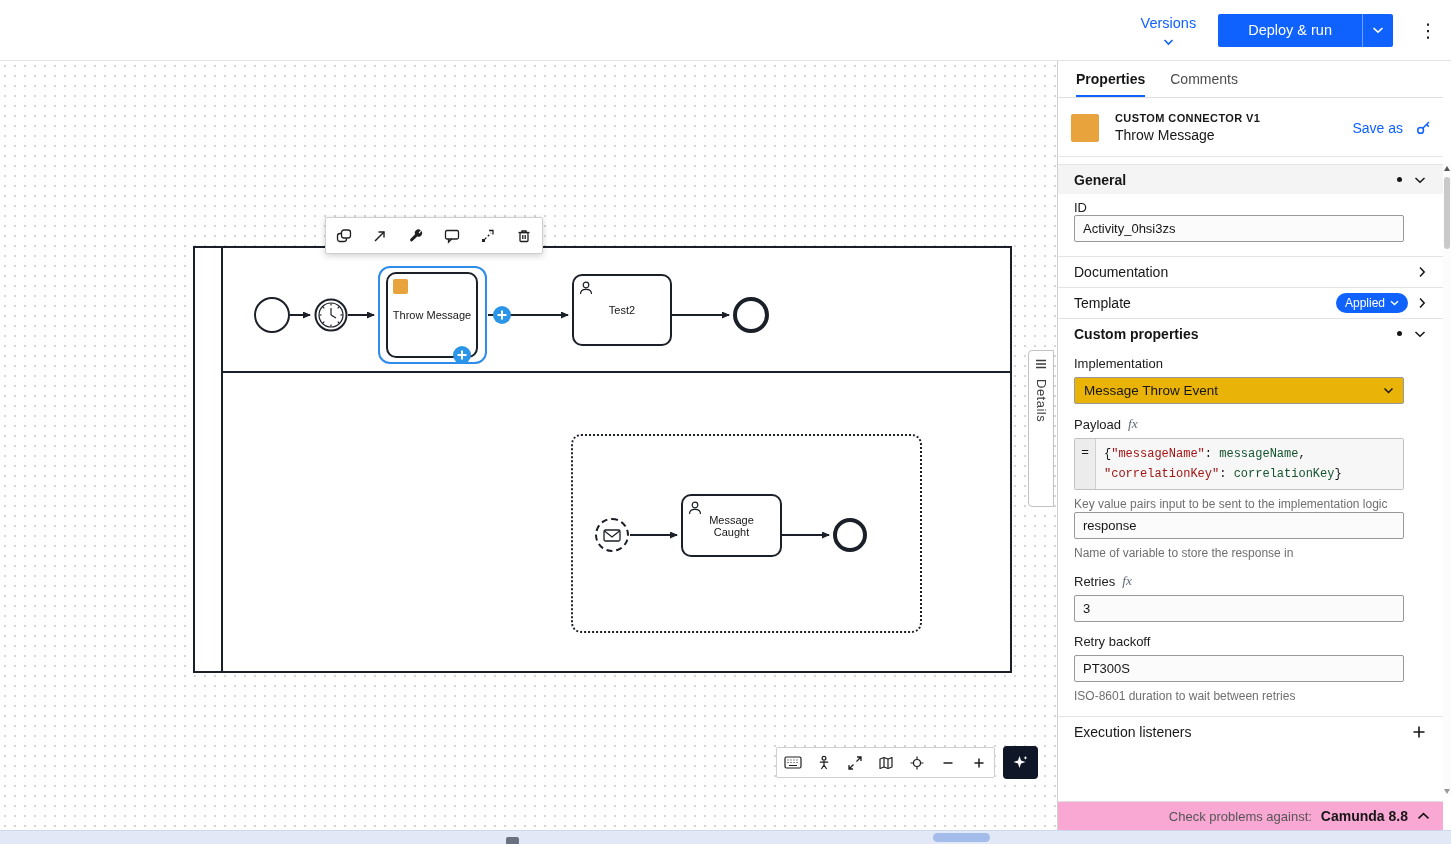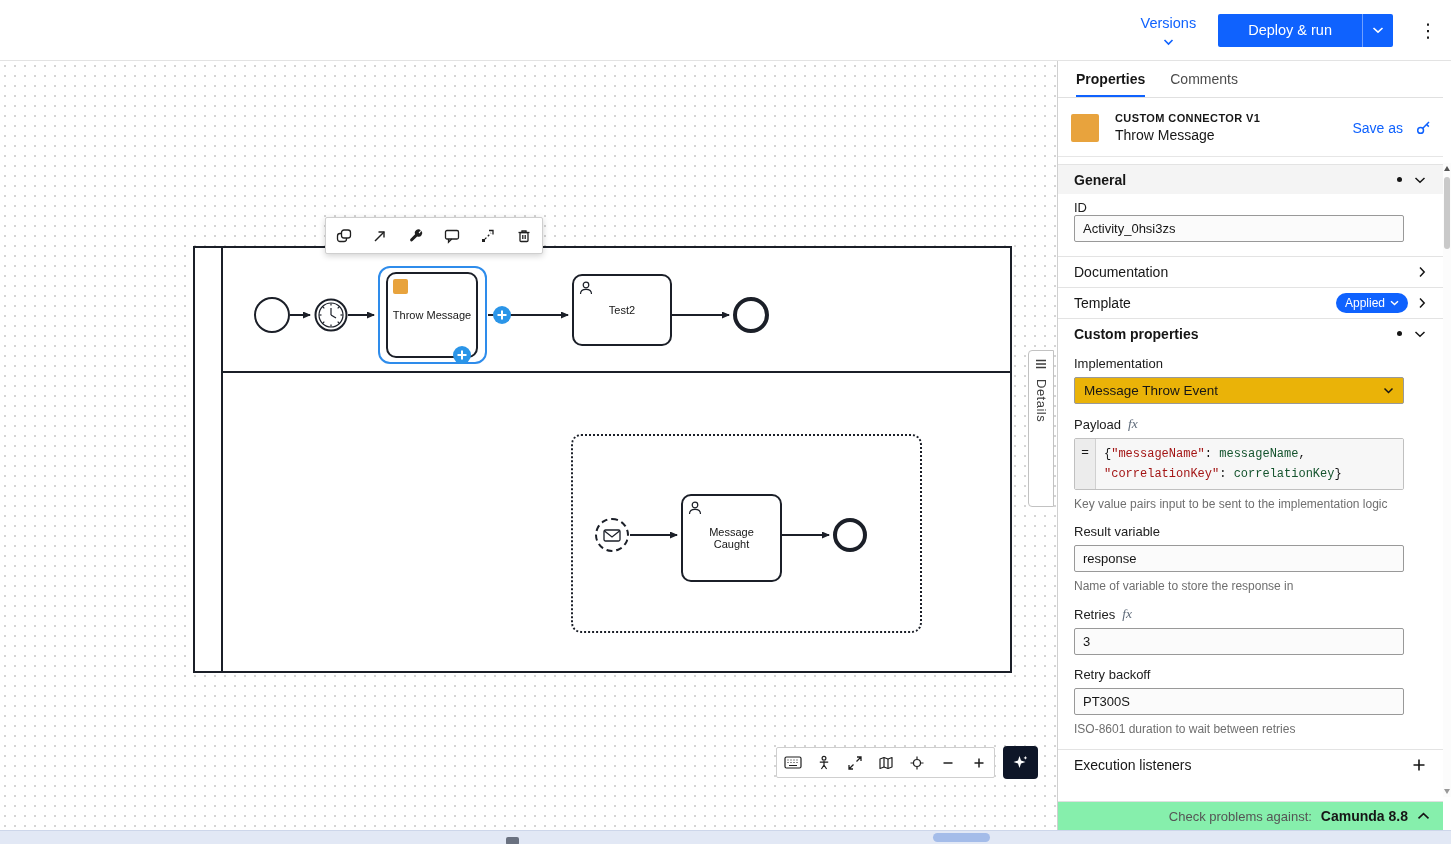"Message Caught" div.task { height: 88px -> 63px }
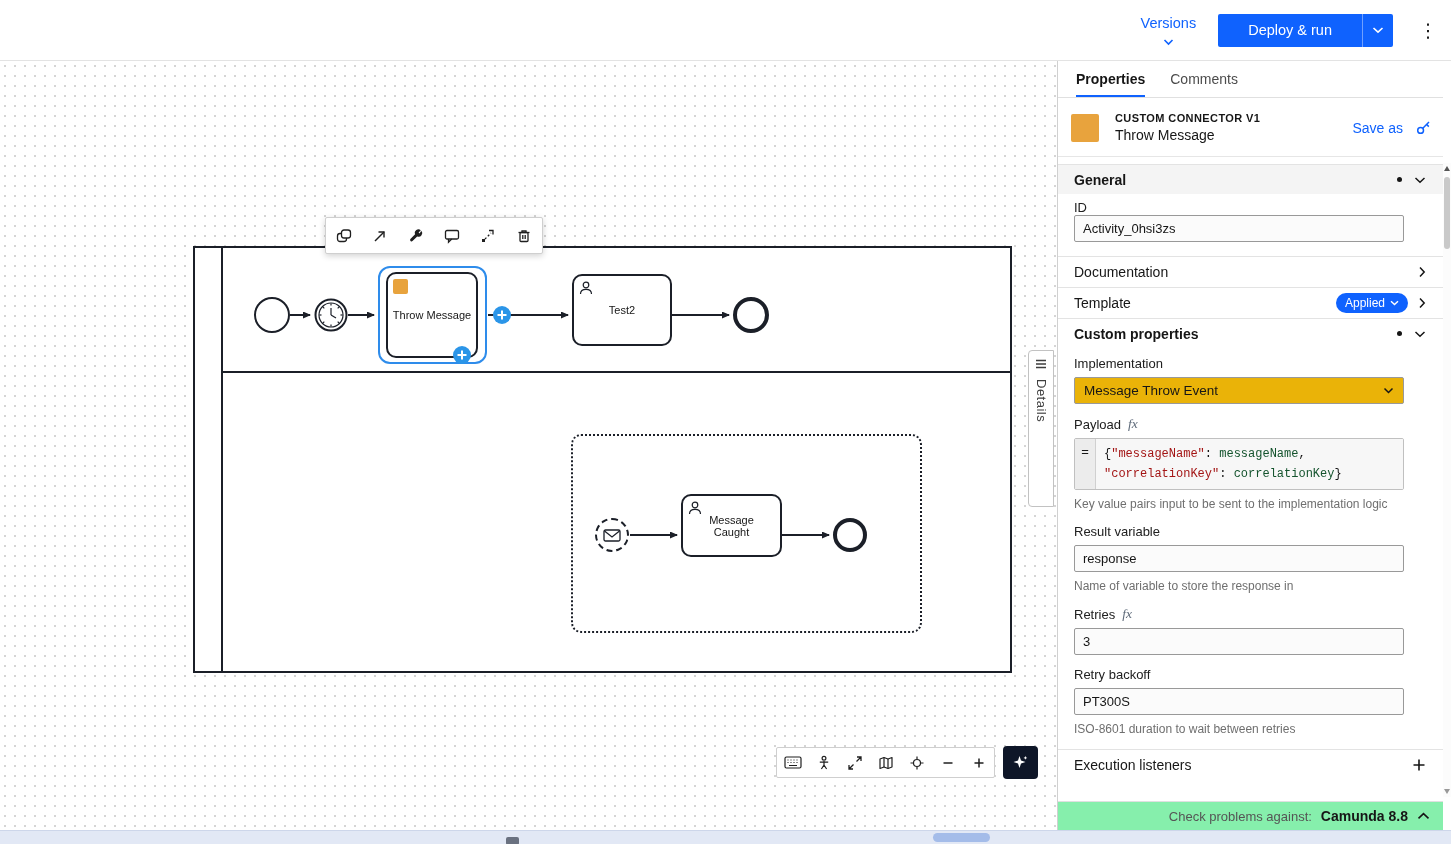"Result variable" div.label-row { html: <div> <span>Result variable</span> </div> -> none }
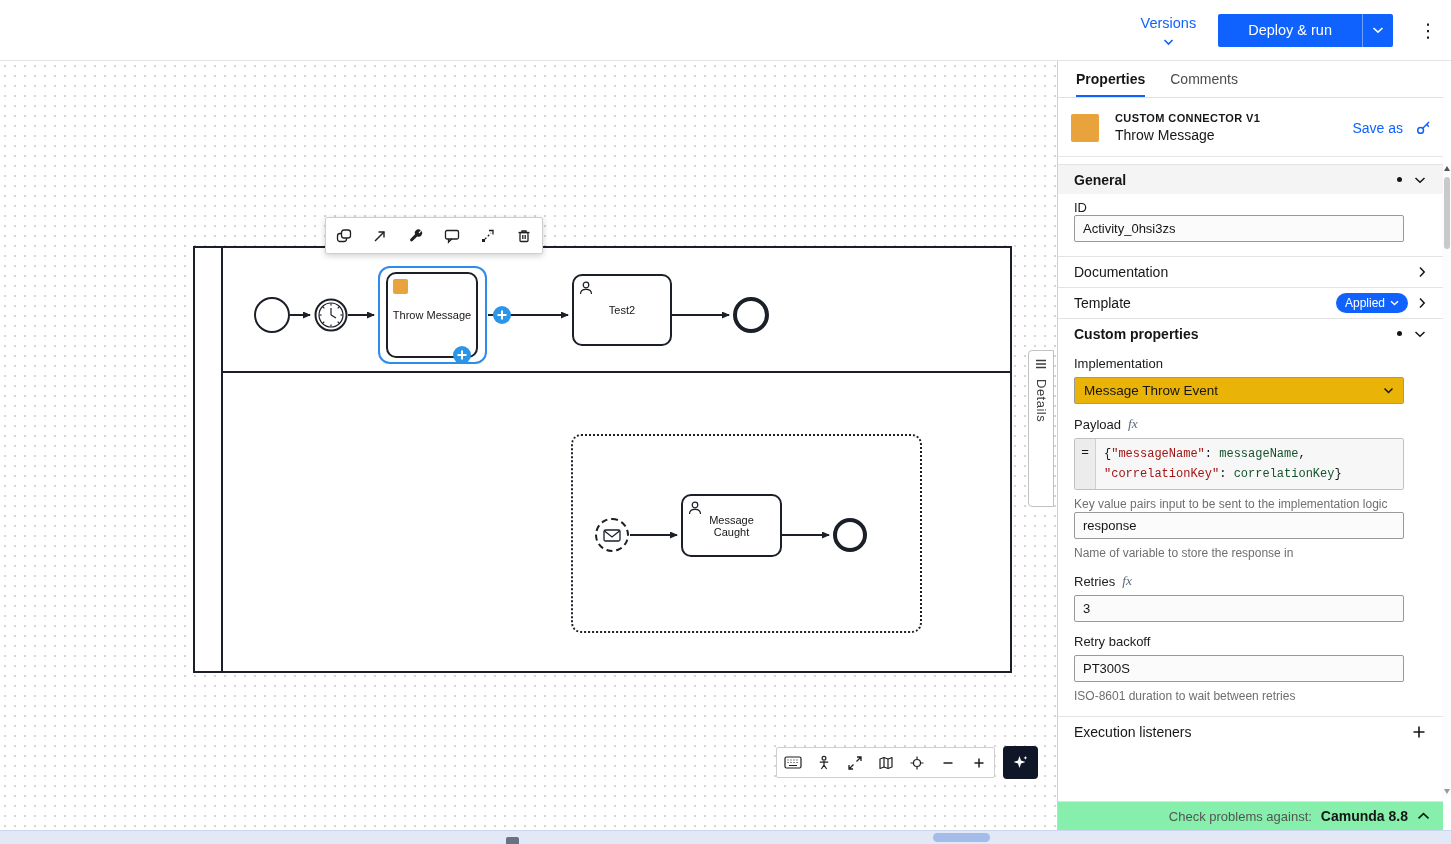"Check problems against:" .panel-footer { background: #86efac -> #f9a8d4 }
